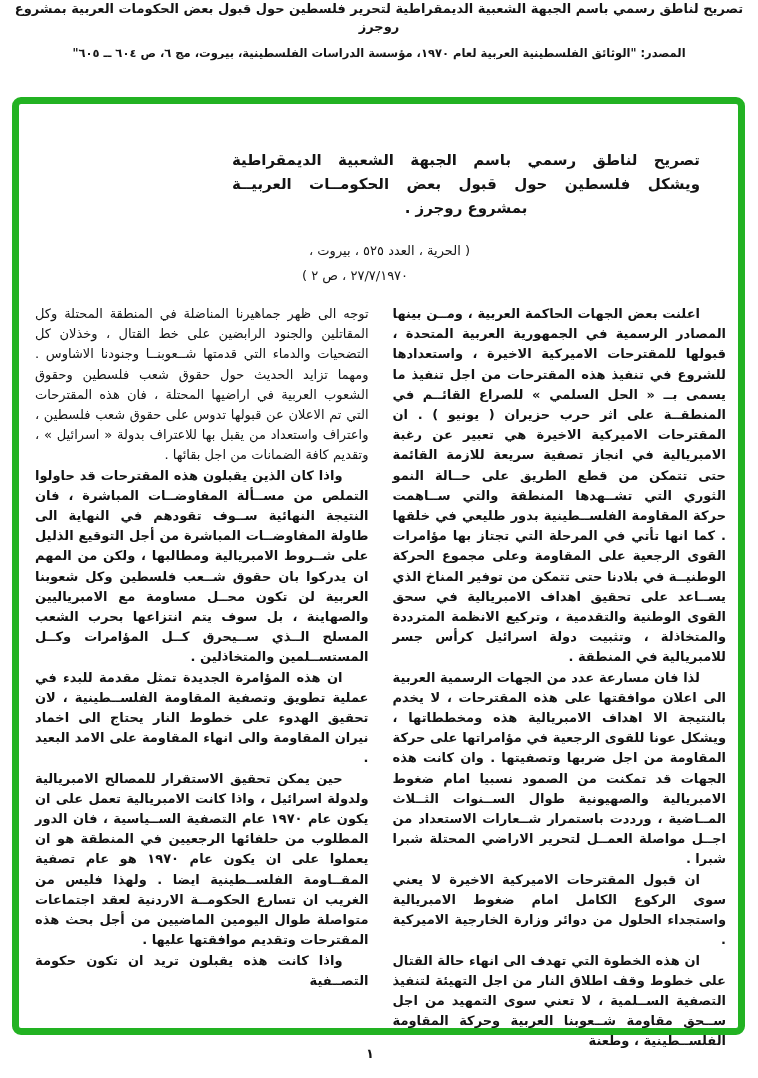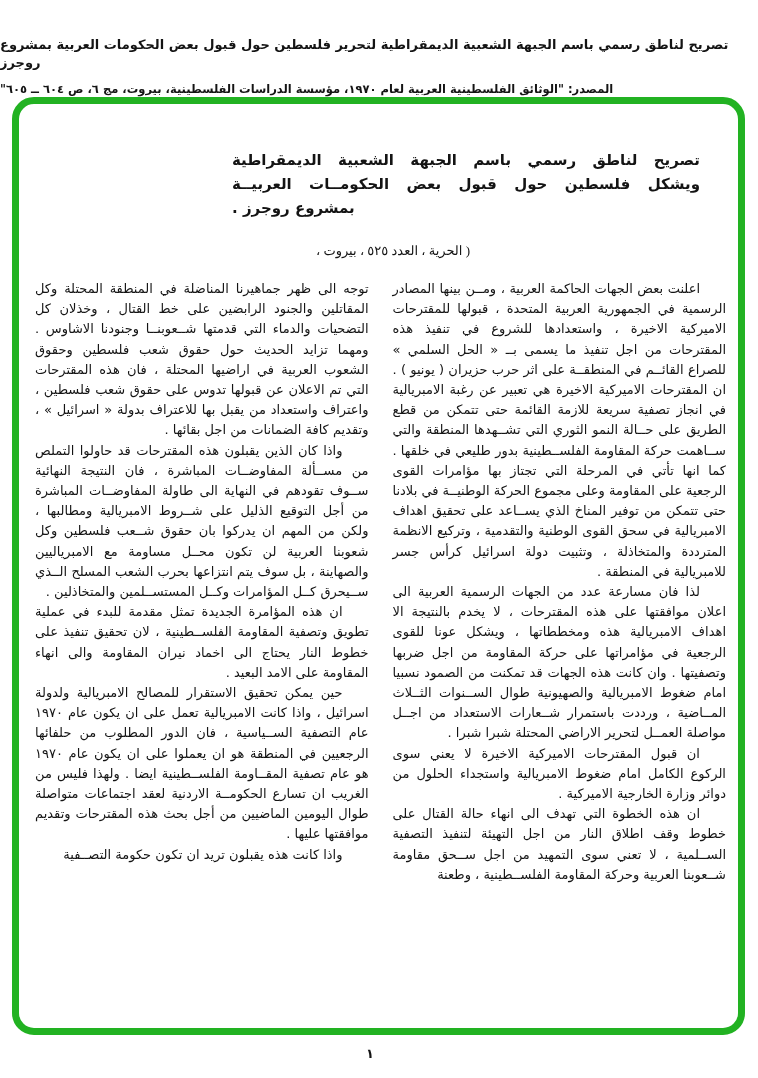"تصريح لناطق رسمي باسم الجبهة الشعبية الديمقراطية لتحرير" .top-header { padding-top: 36px -> none; text-align: left -> center }
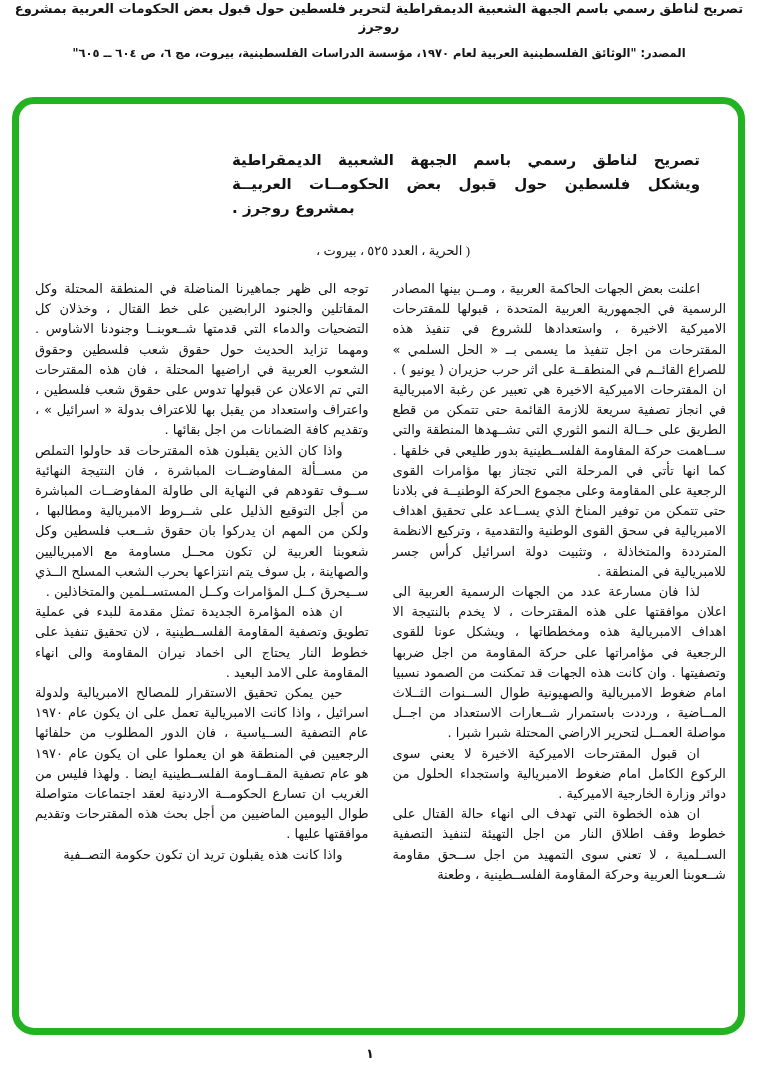"تصريح لناطق رسمي باسم الجبهة الشعبية الديمقراطية" .doc-frame { border-radius: 22px -> 9px }
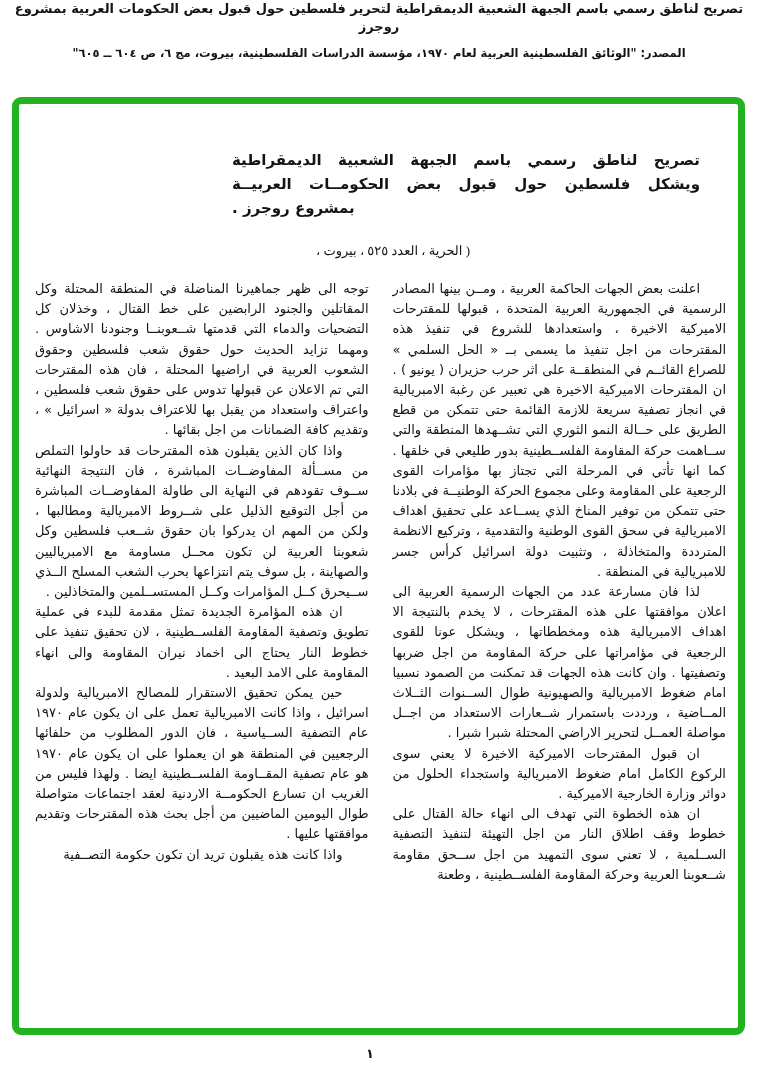"بمشروع روجرز ." .doc-title .t-last { text-align: left -> center }
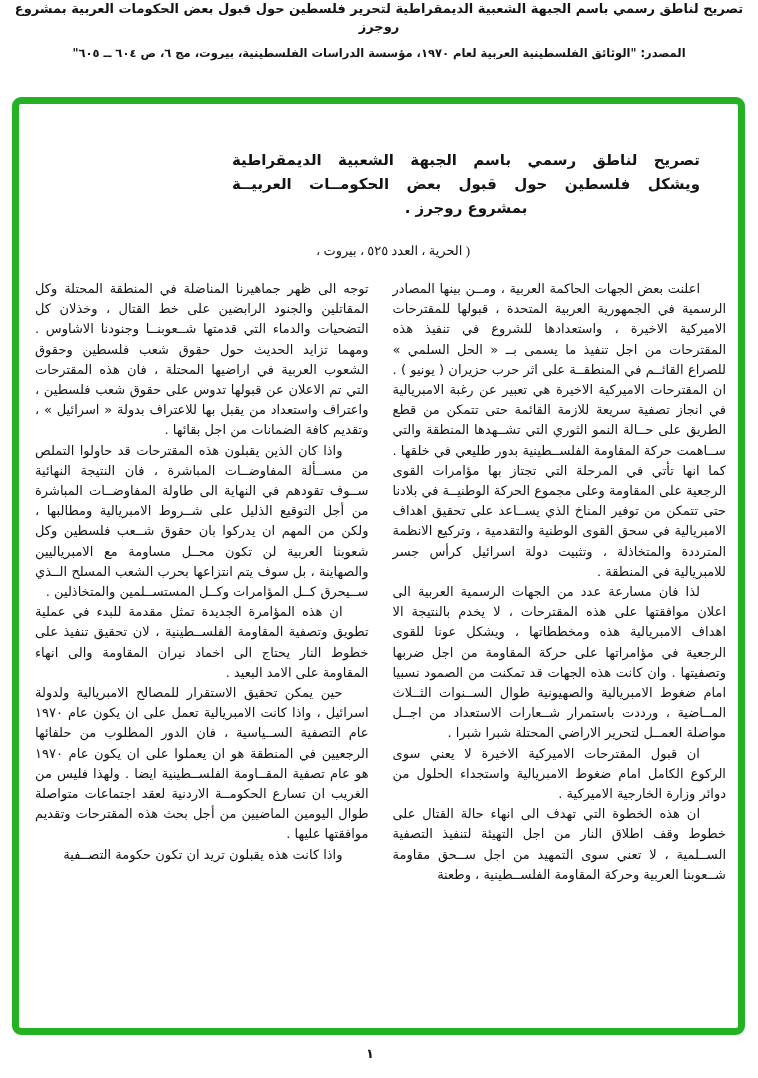"( الحرية ، العدد ٥٢٥" .citation .c-line1 { font-family: Liberation Serif, serif -> none }
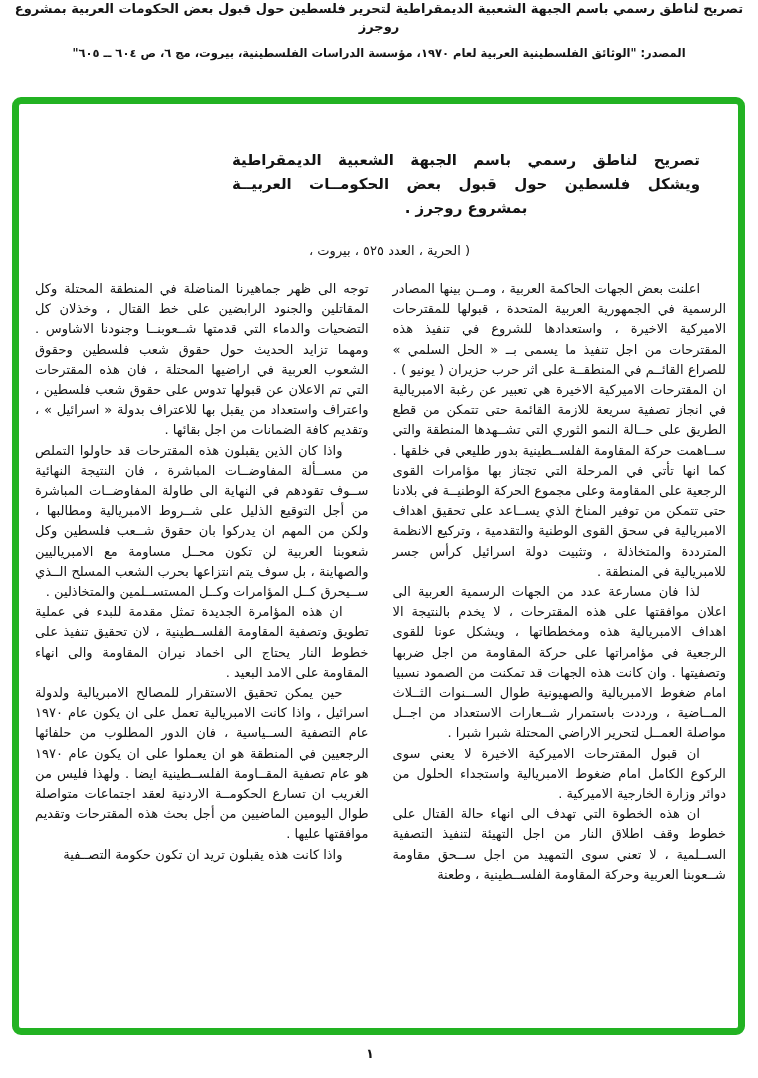"٢٧/٧/١٩٧٠ ، ص ٢ )" div.c-line2 { html: none -> <div>٢٧/٧/١٩٧٠ ، ص ٢ )</div> }
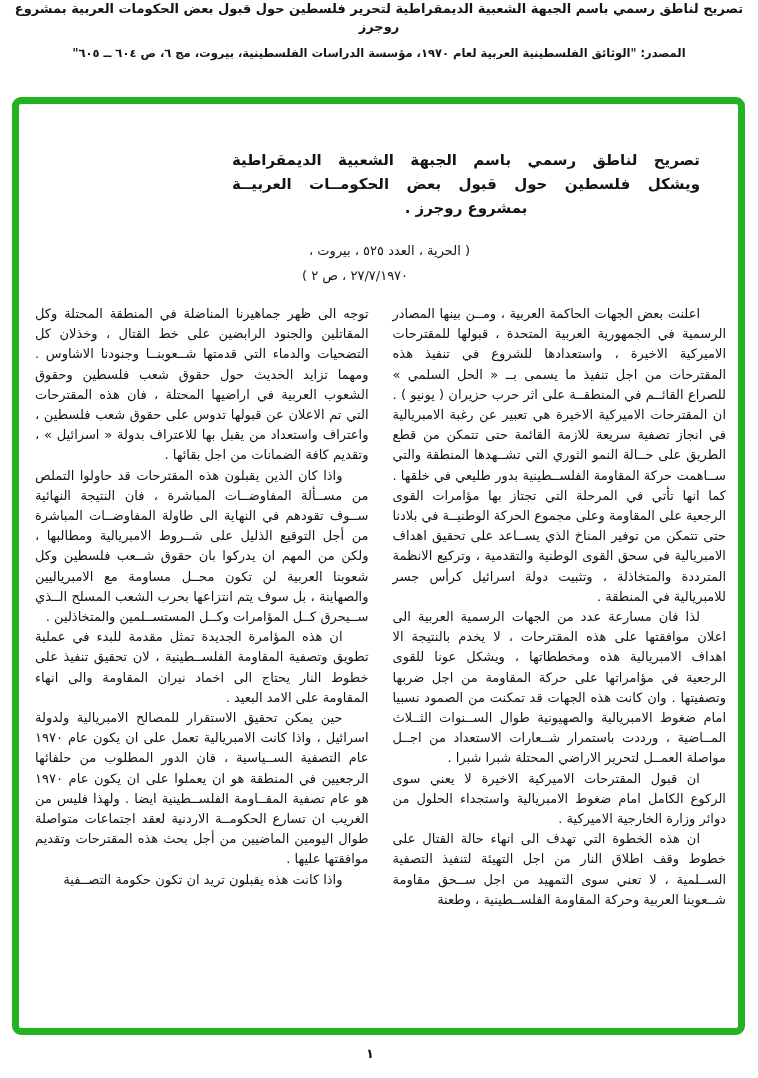"اعلنت بعض الجهات الحاكمة العربية" .col p.indent { font-weight: none -> bold }
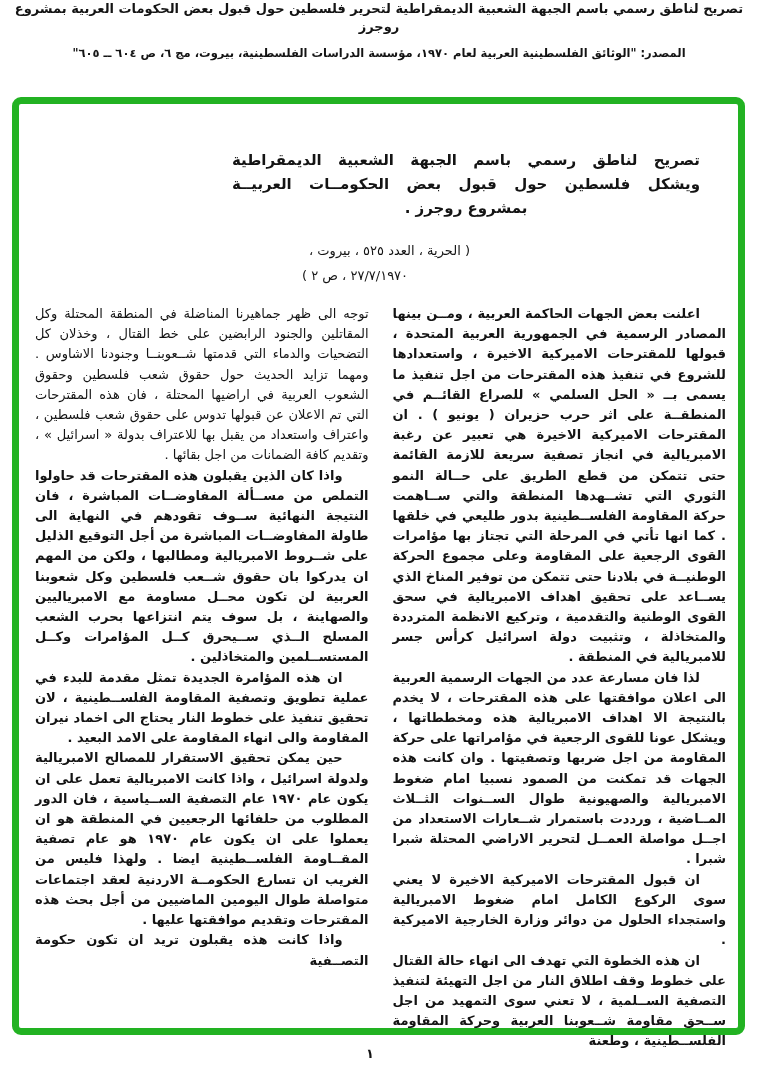"ان هذه المؤامرة الجديدة تمثل" p.indent { text: تنفيذ -> الهدوء }
